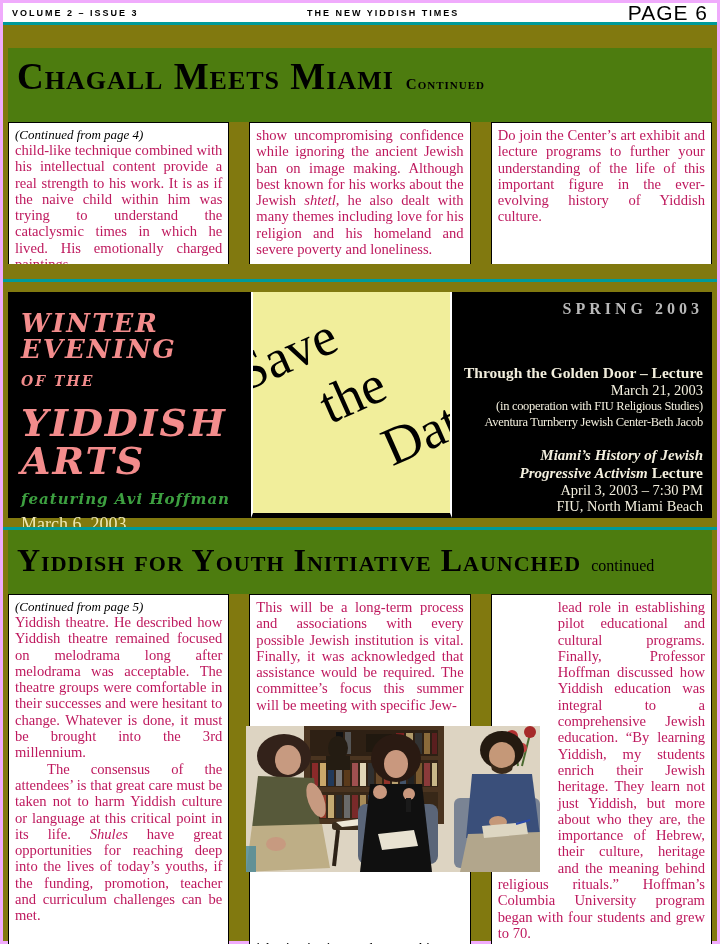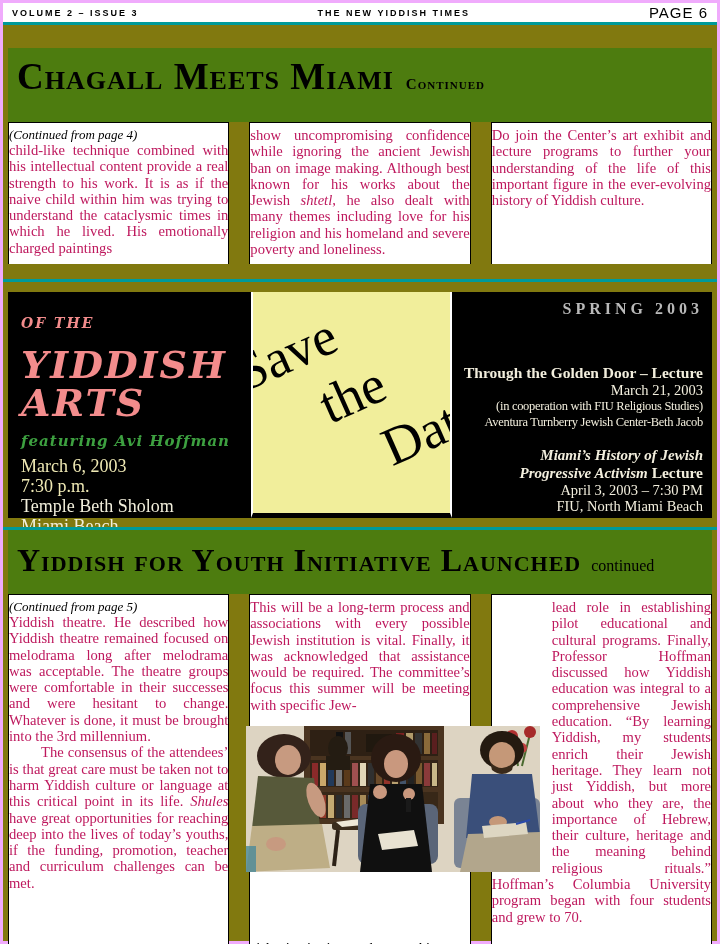"PAGE 6" .mast-page { font-size: 15px -> 21px }
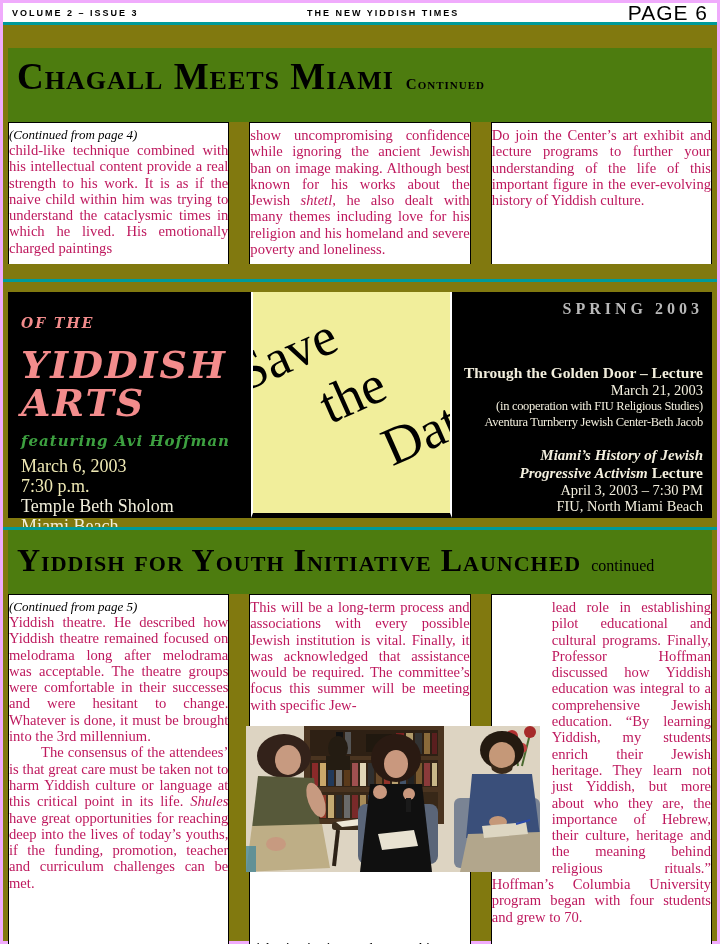"(Continued from page 4)" .wcol { padding: 4px 0 -> 4px 6px }
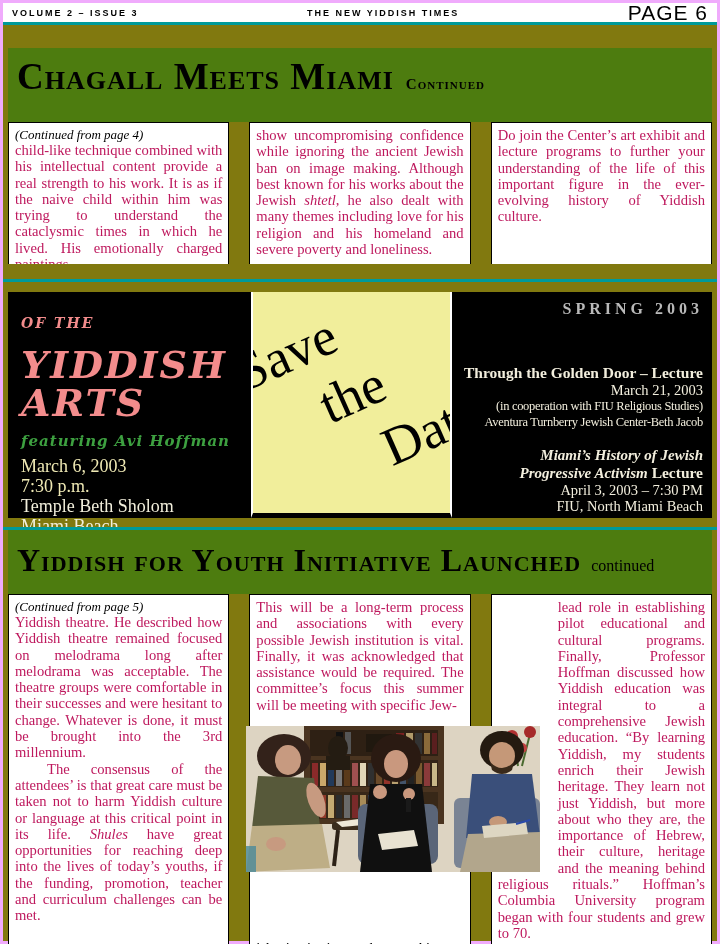"WINTER EVENING" div.deco { html: none -> <div>Winter Evening</div> }
